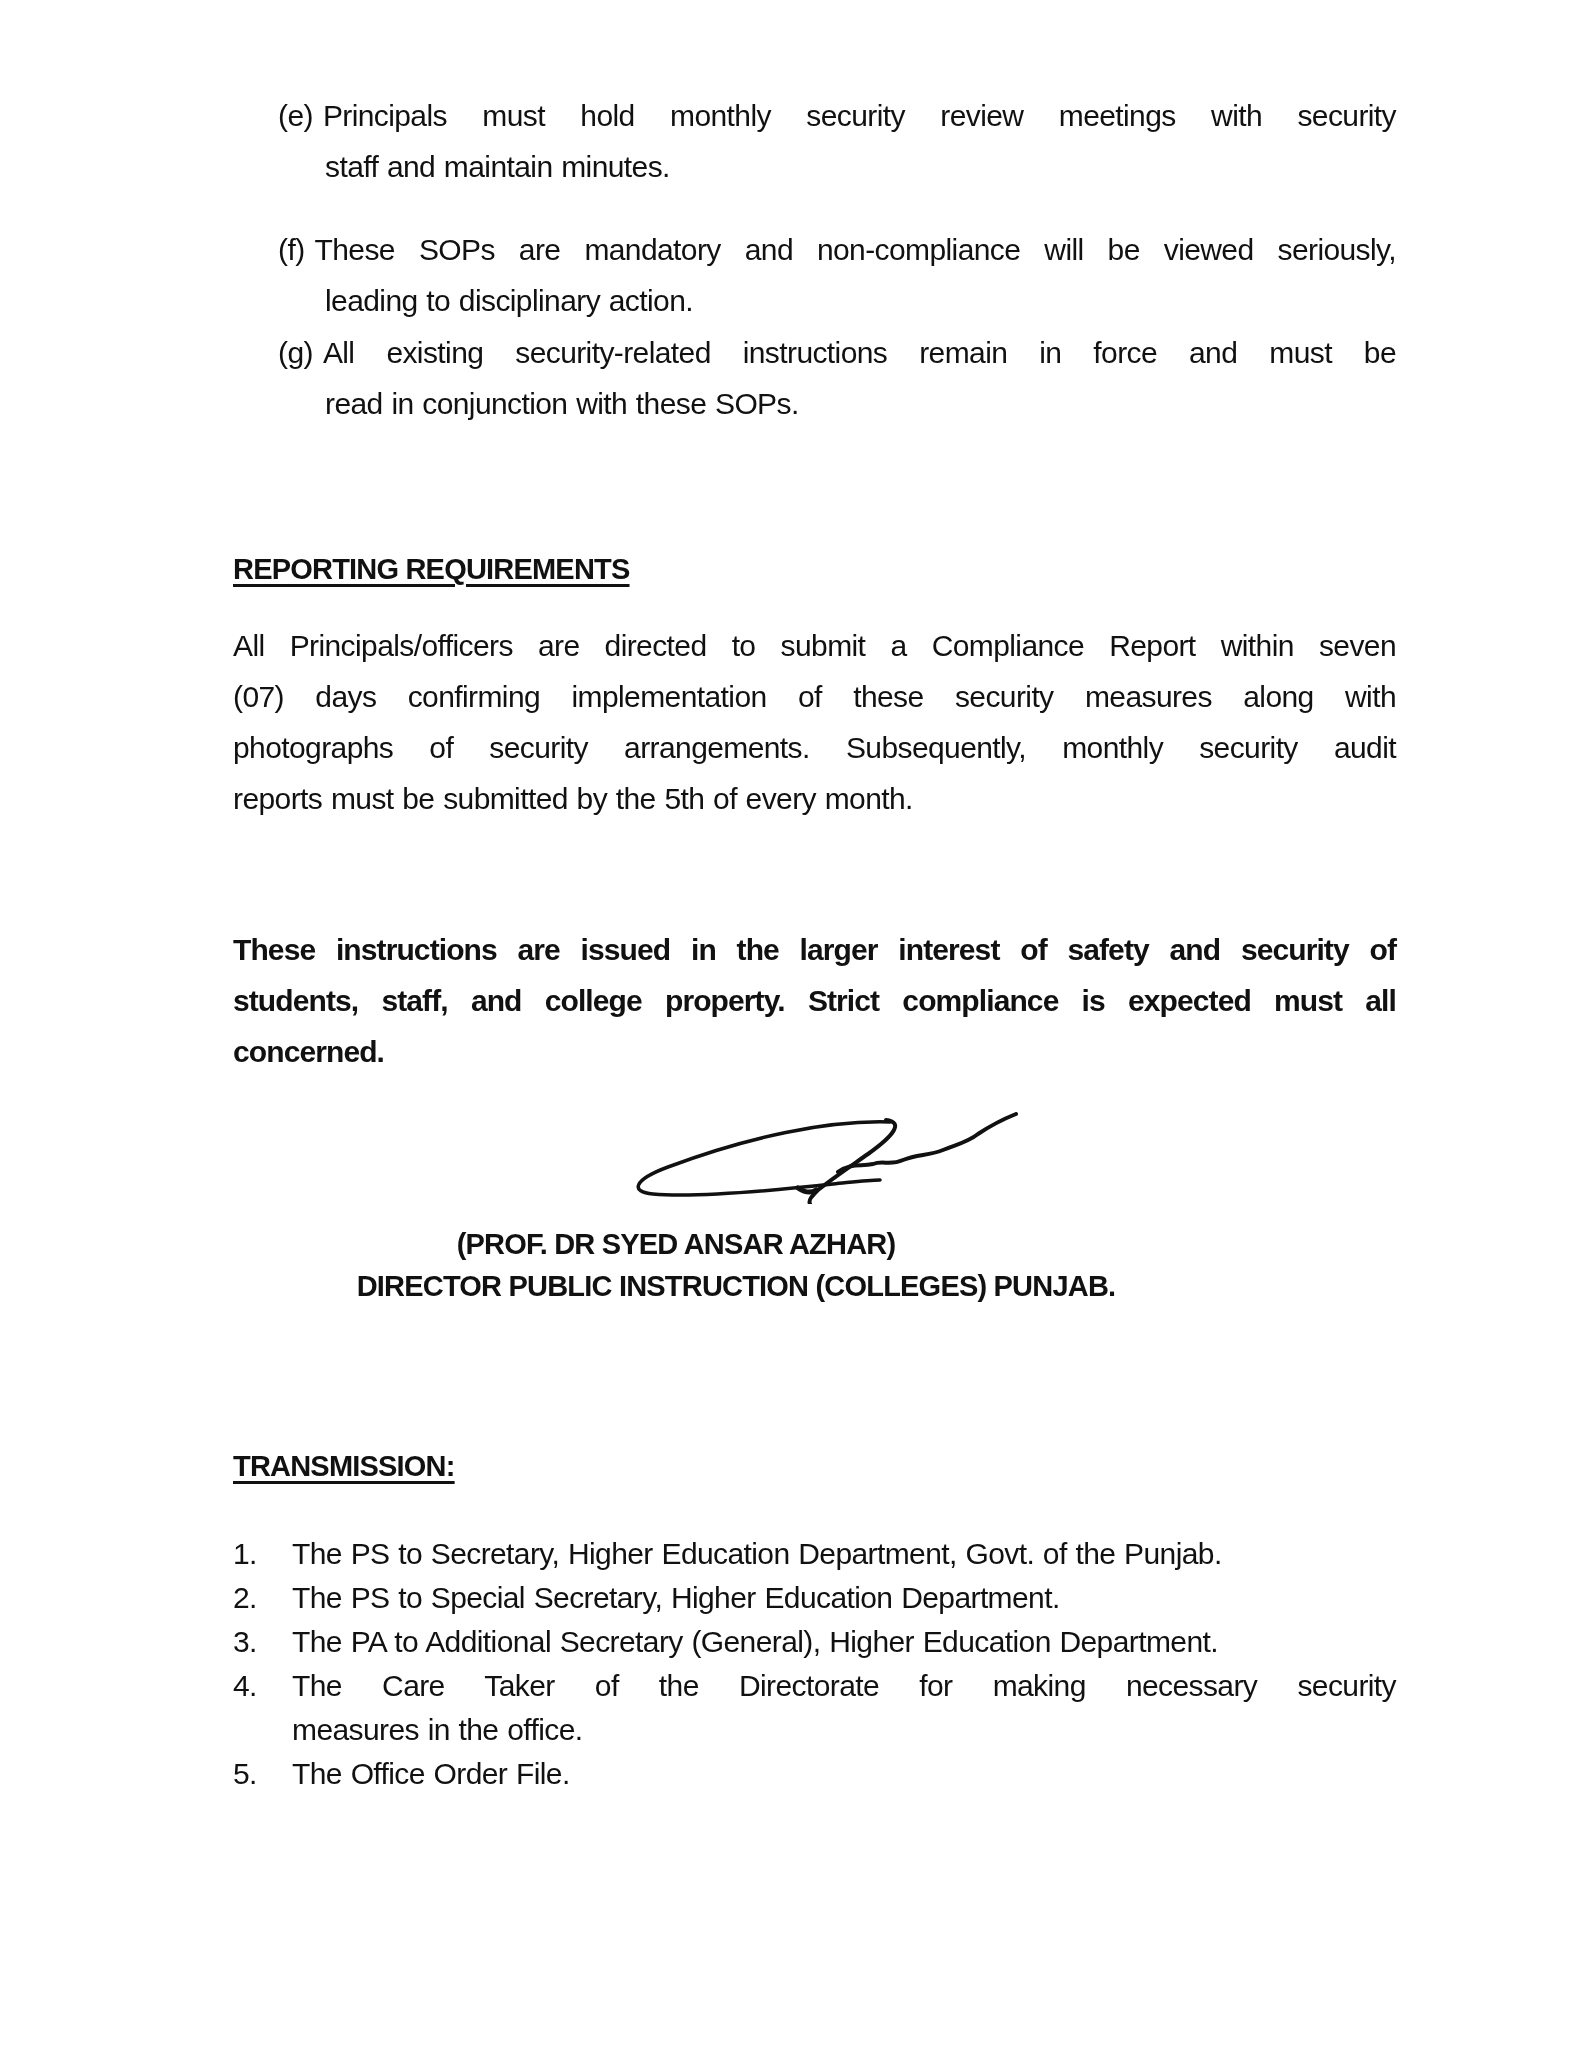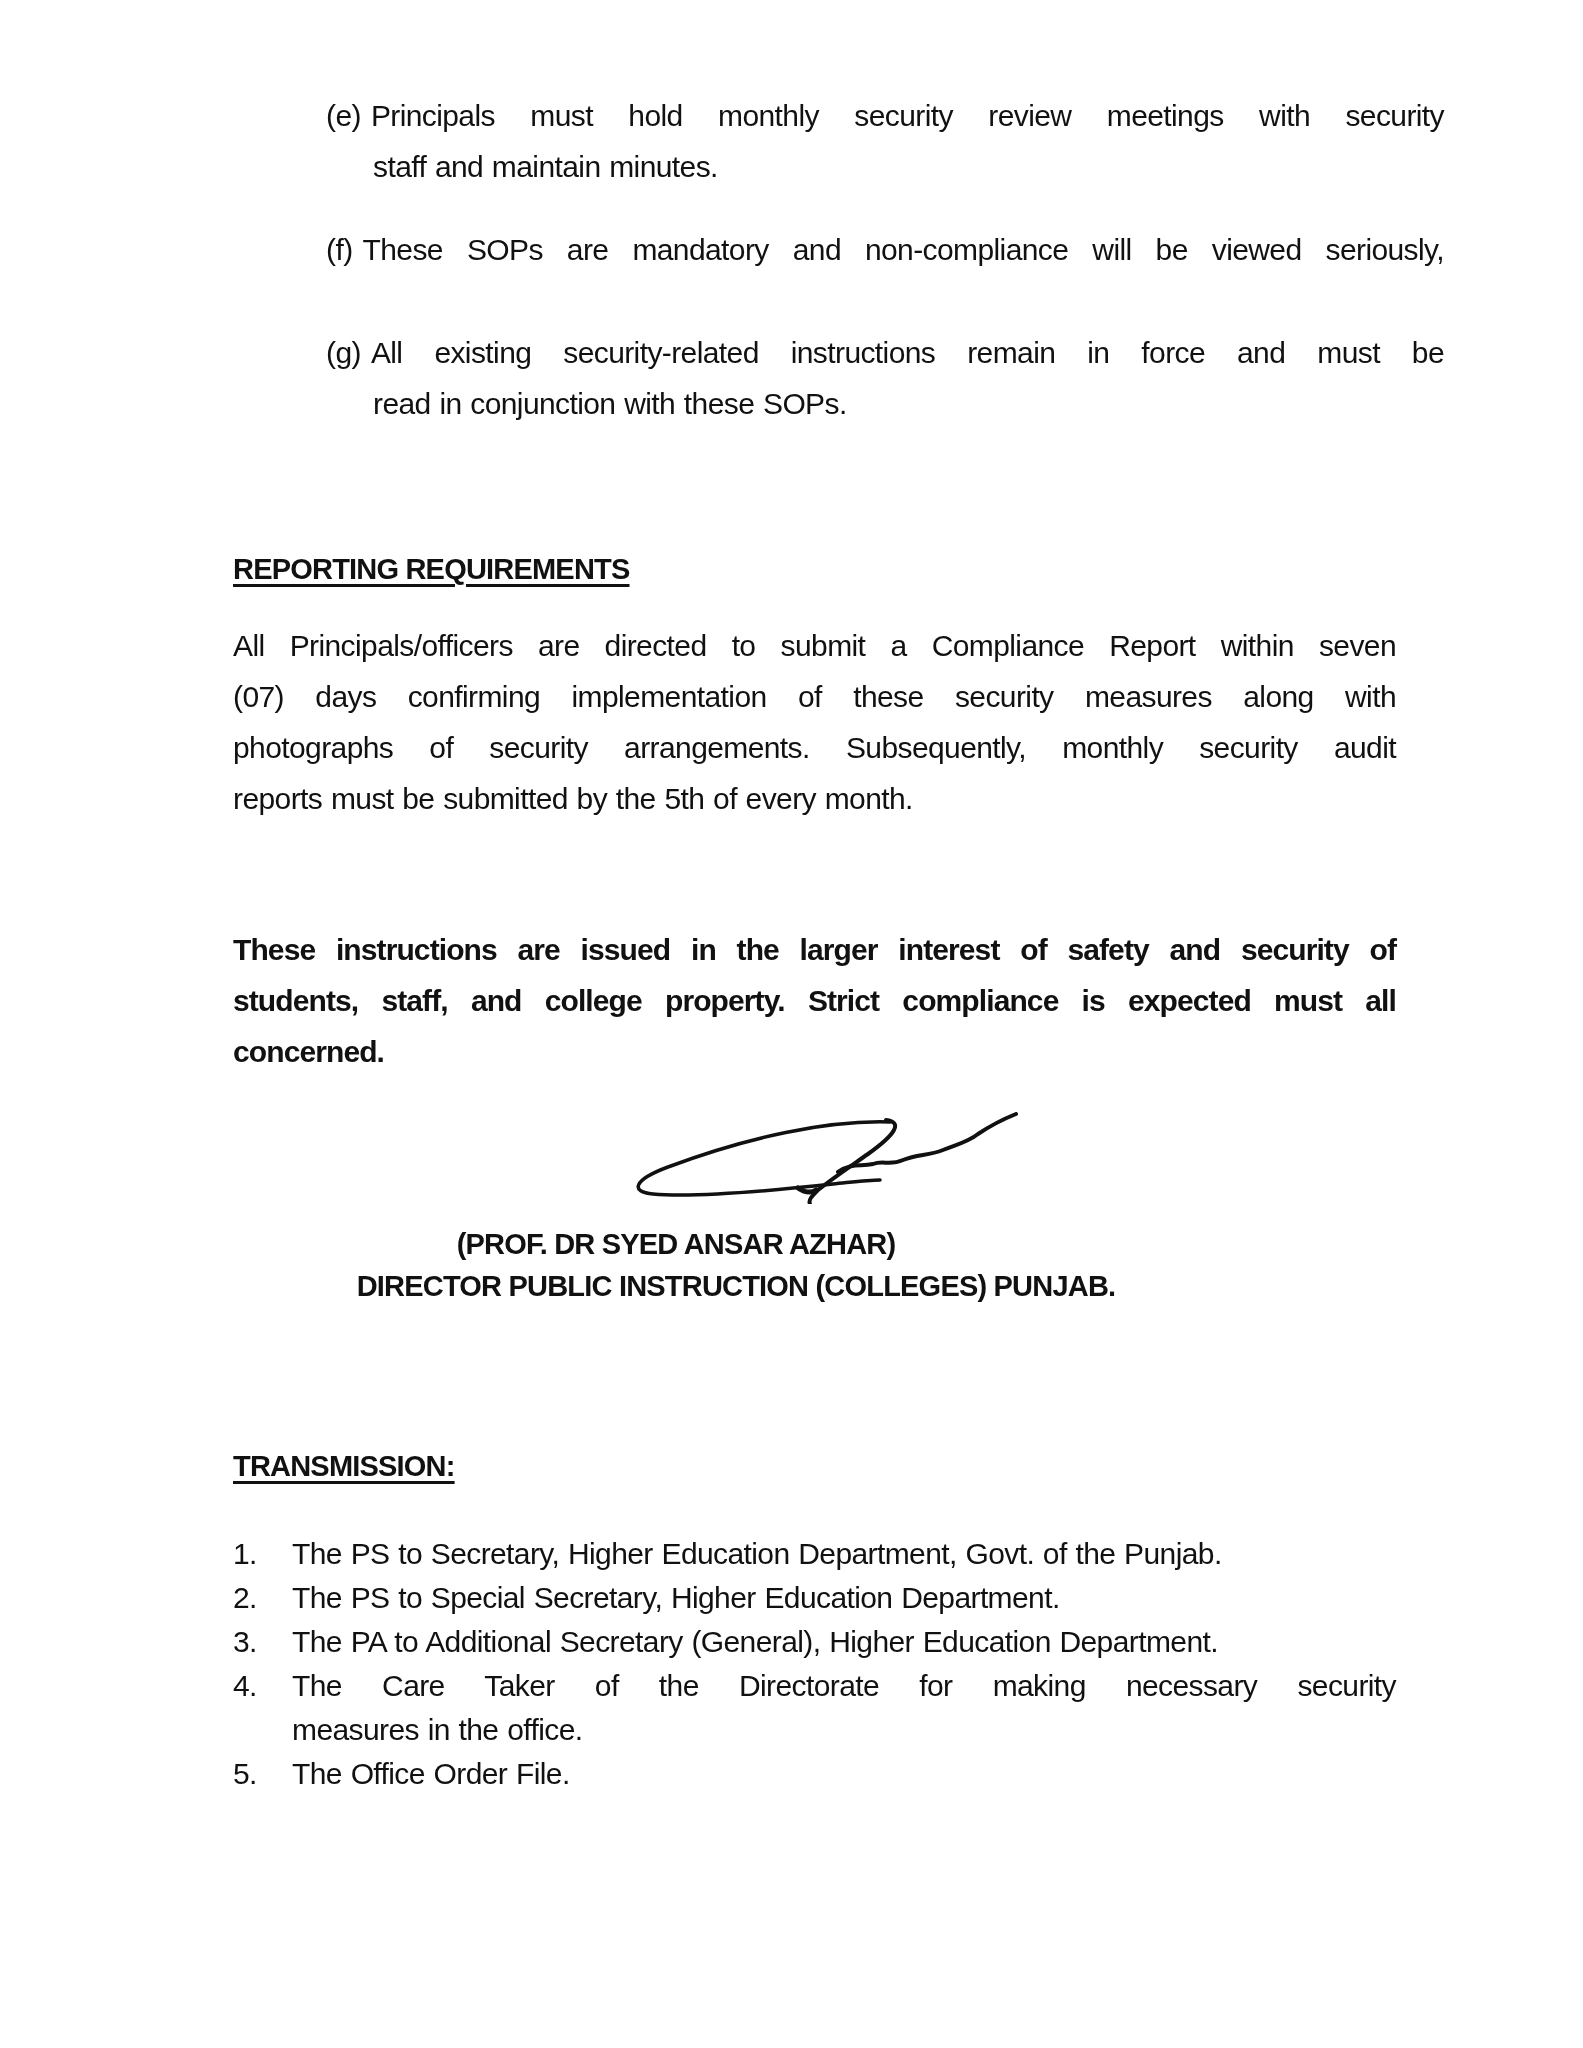"(e) Principals must hold monthly" .subitem { margin-left: 48px -> none }
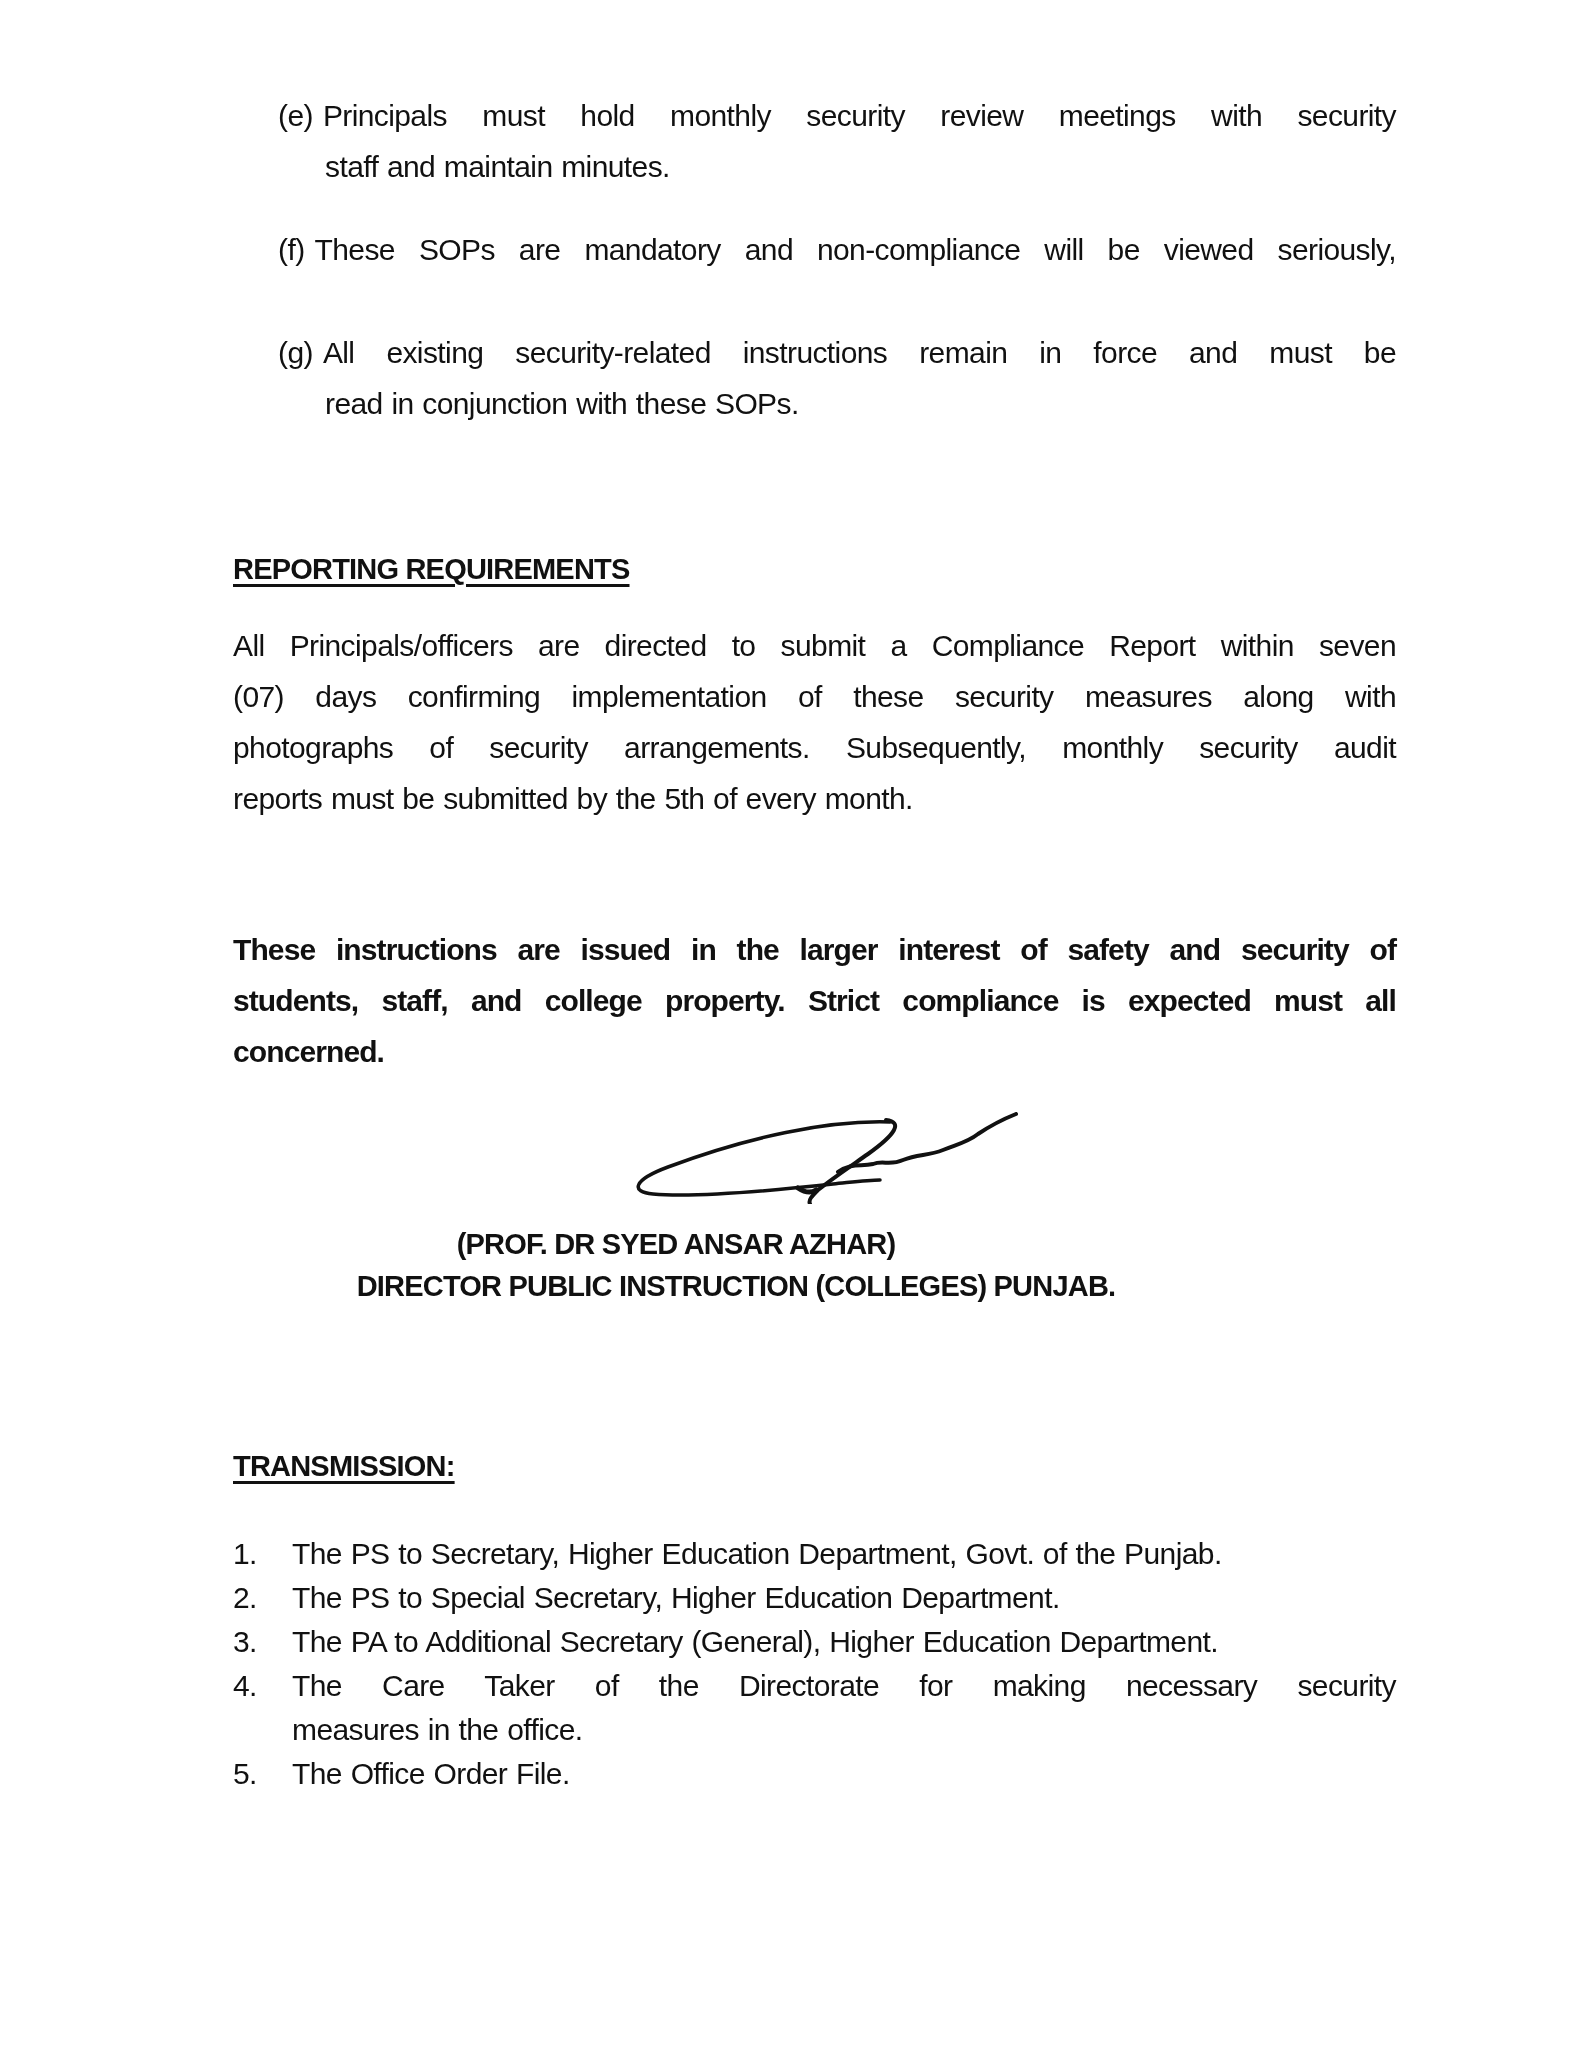"leading to disciplinary action." span.row { html: none -> <span>leading to disciplinary action.</span> }
